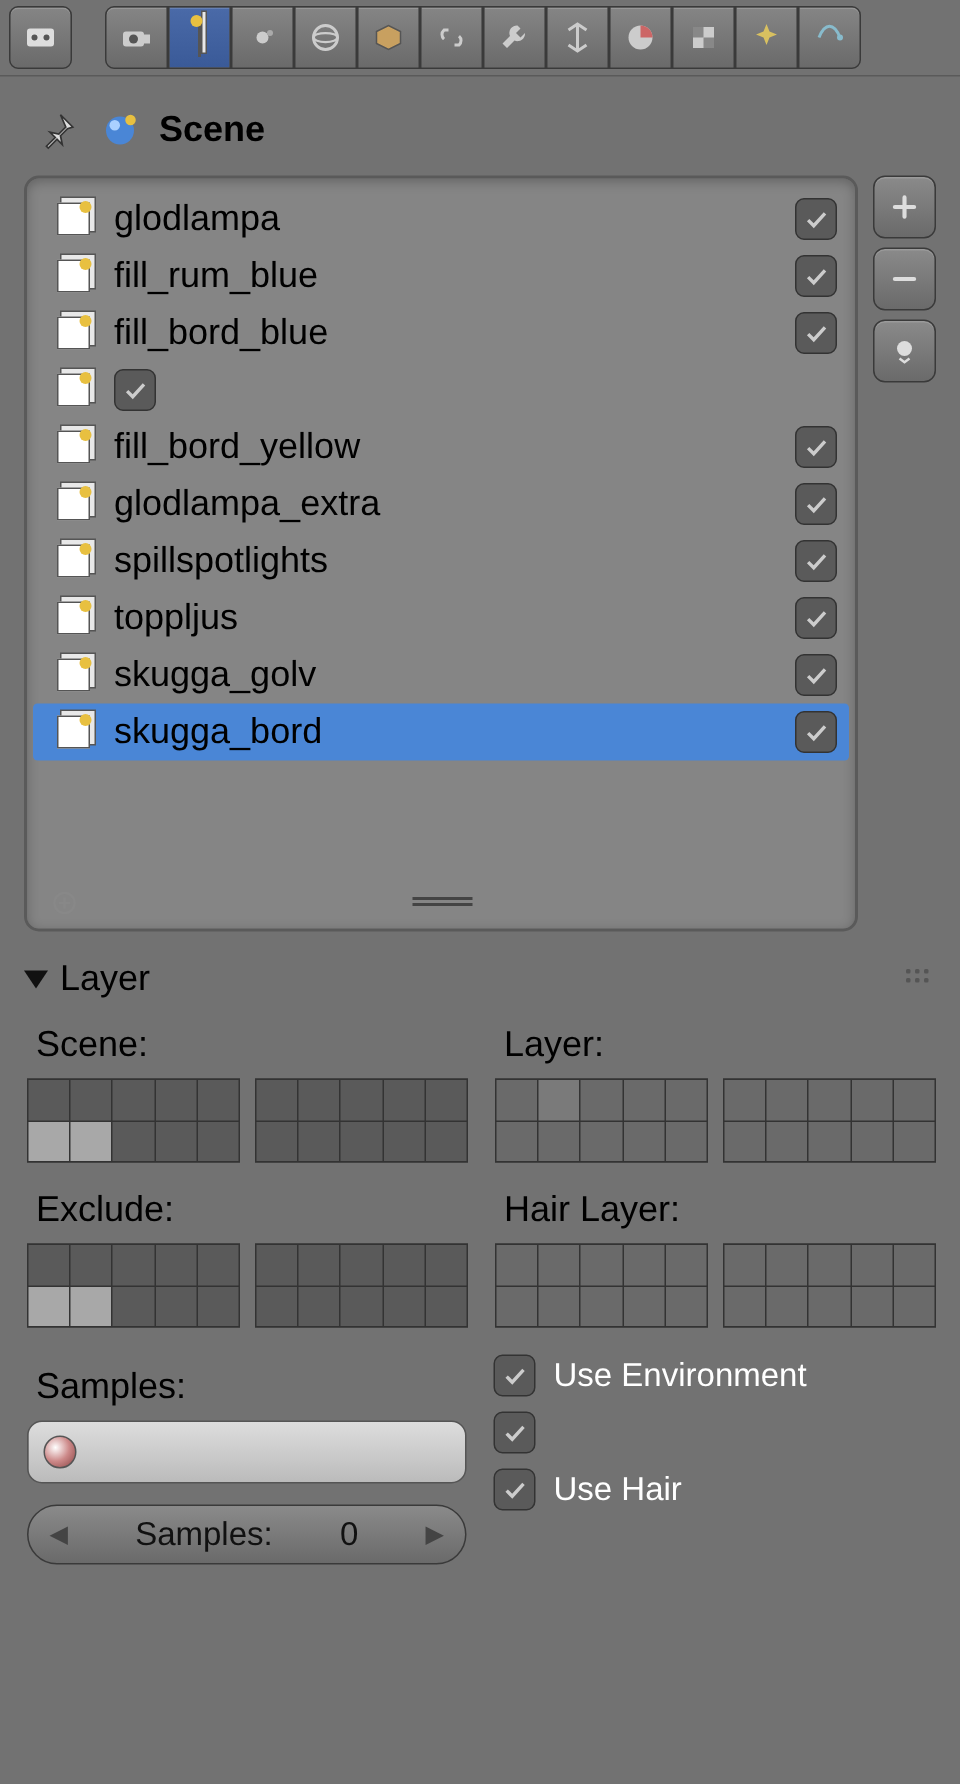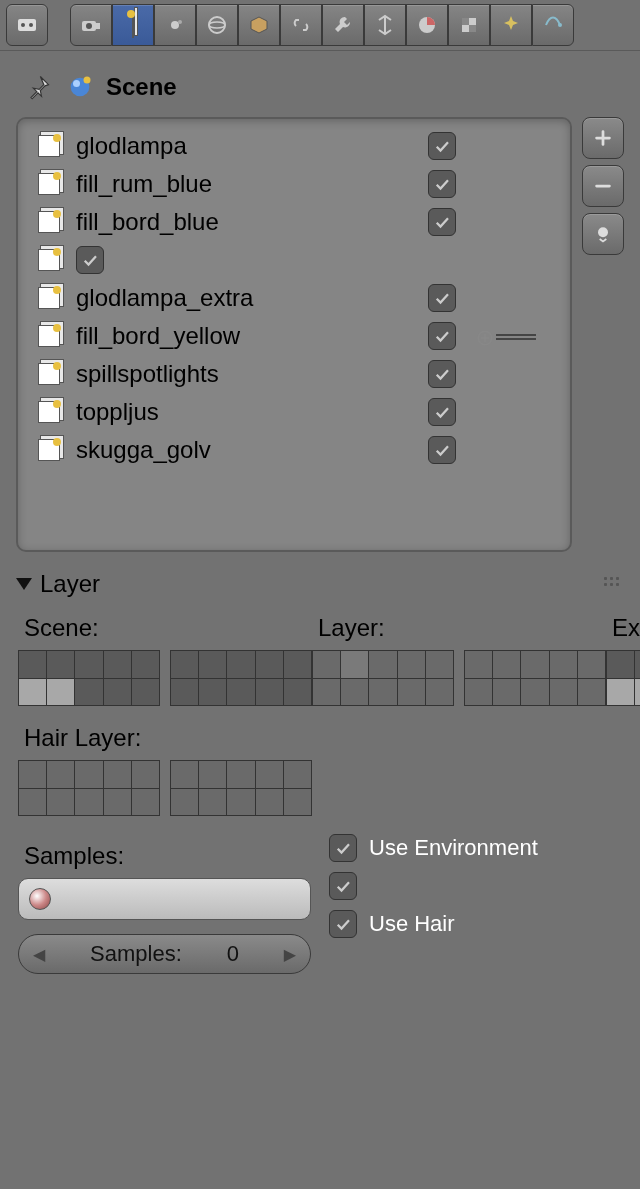"glodlampa" .list-box { flex-direction: row -> column; height: 435px -> 504px }
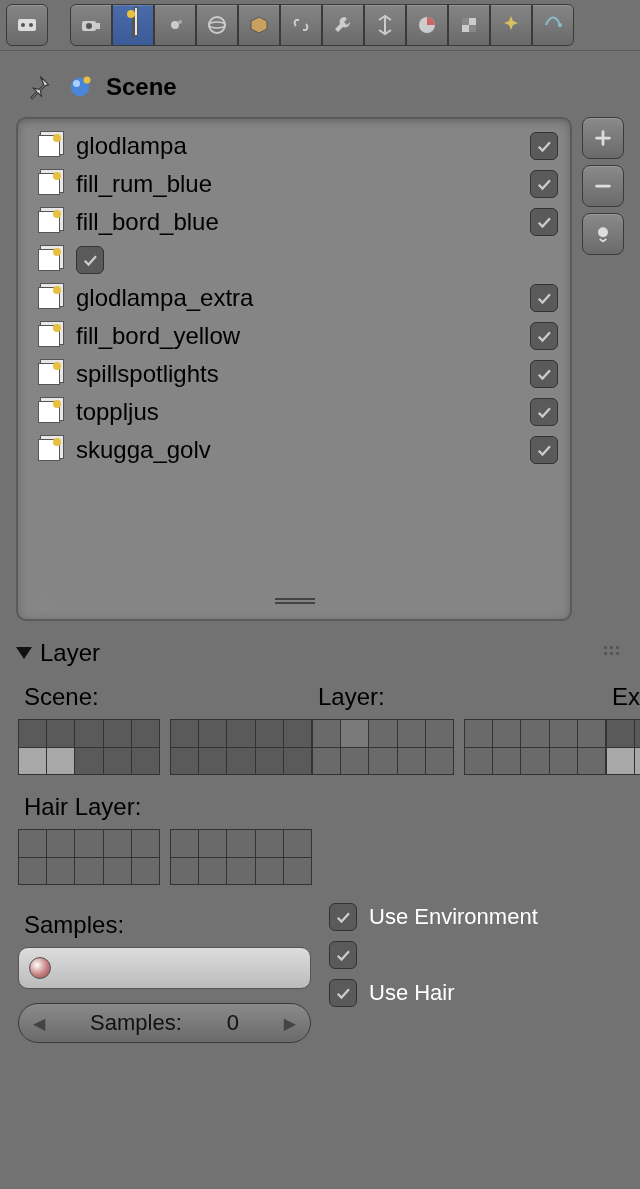"glodlampa_extra" div.list-item { order: before "fill_bord_yellow" -> after "fill_bord_yellow" }
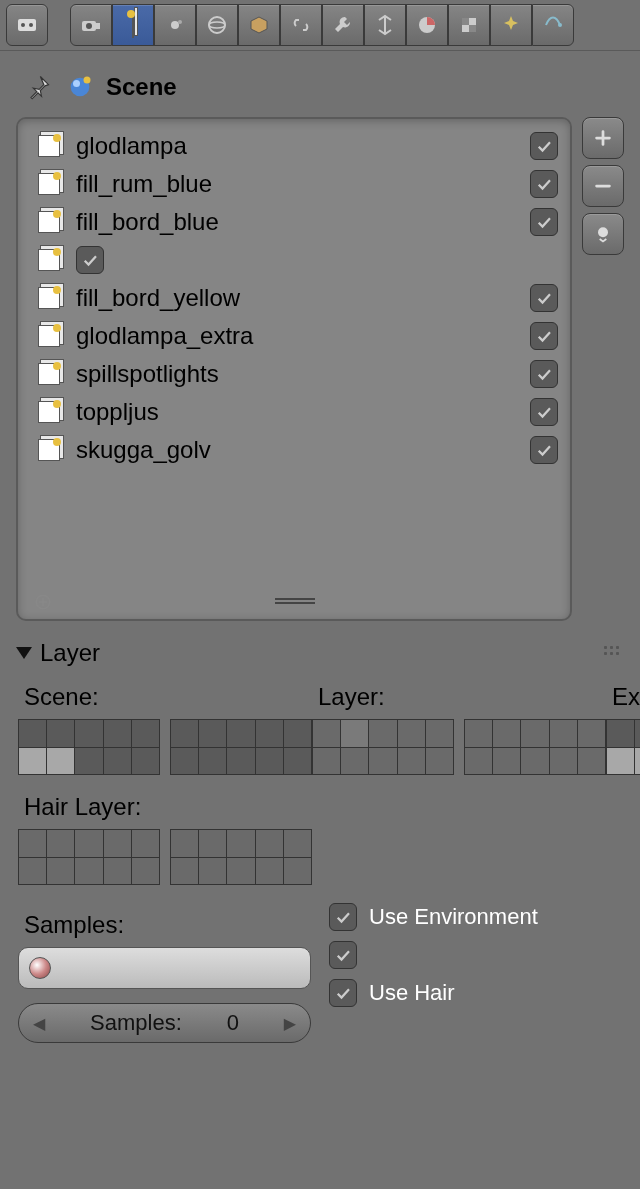"skugga_bord" div.list-item { html: none -> <div> <div> <div></div> </div> <div>skugga_bord</div> <div> <svg> <path></path> </svg> </div> </div> }
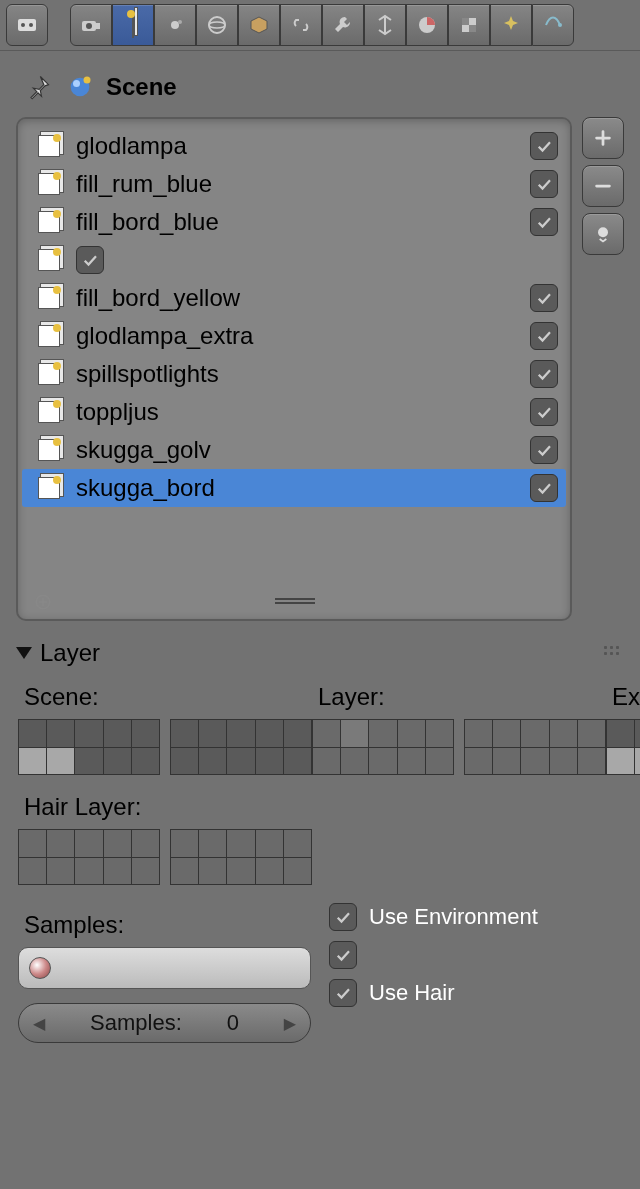"Scene:" .two-col { gap: 10px 0 -> 10px 18px; grid-template-columns: 1fr 1fr 1fr -> 1fr 1fr }
